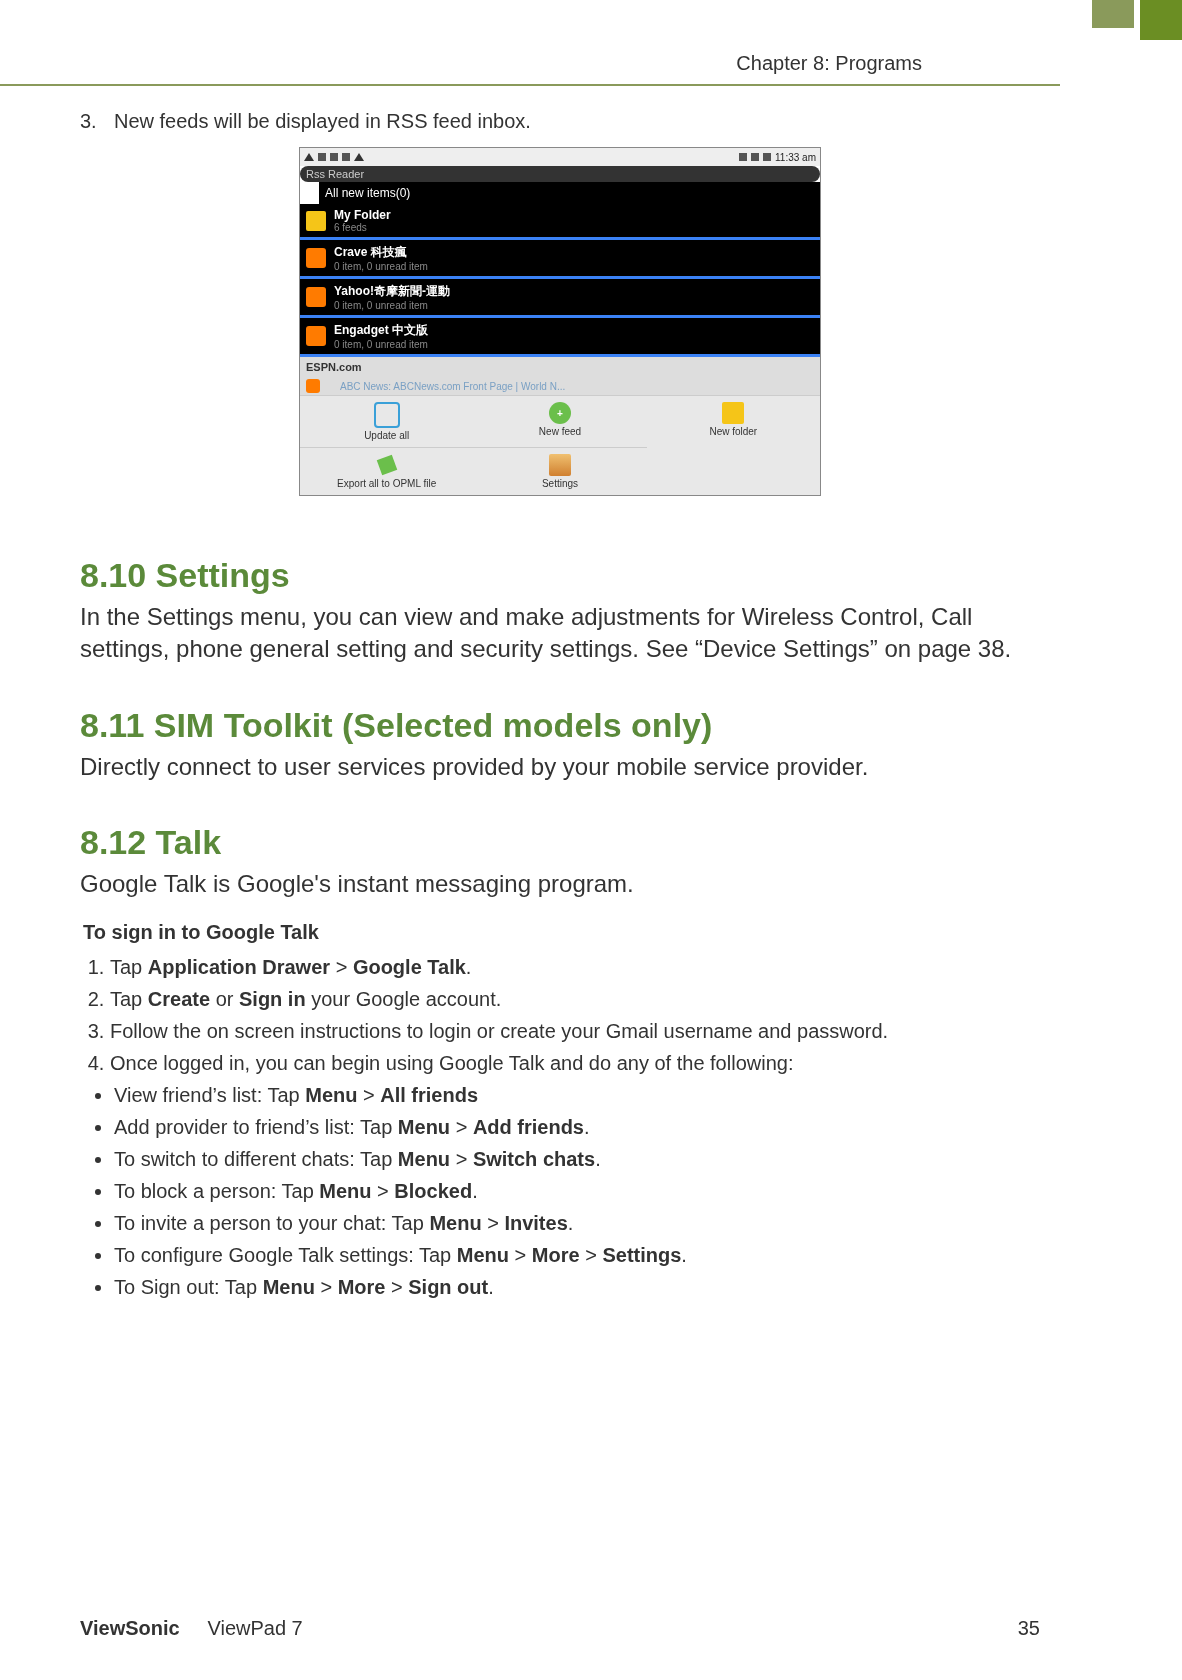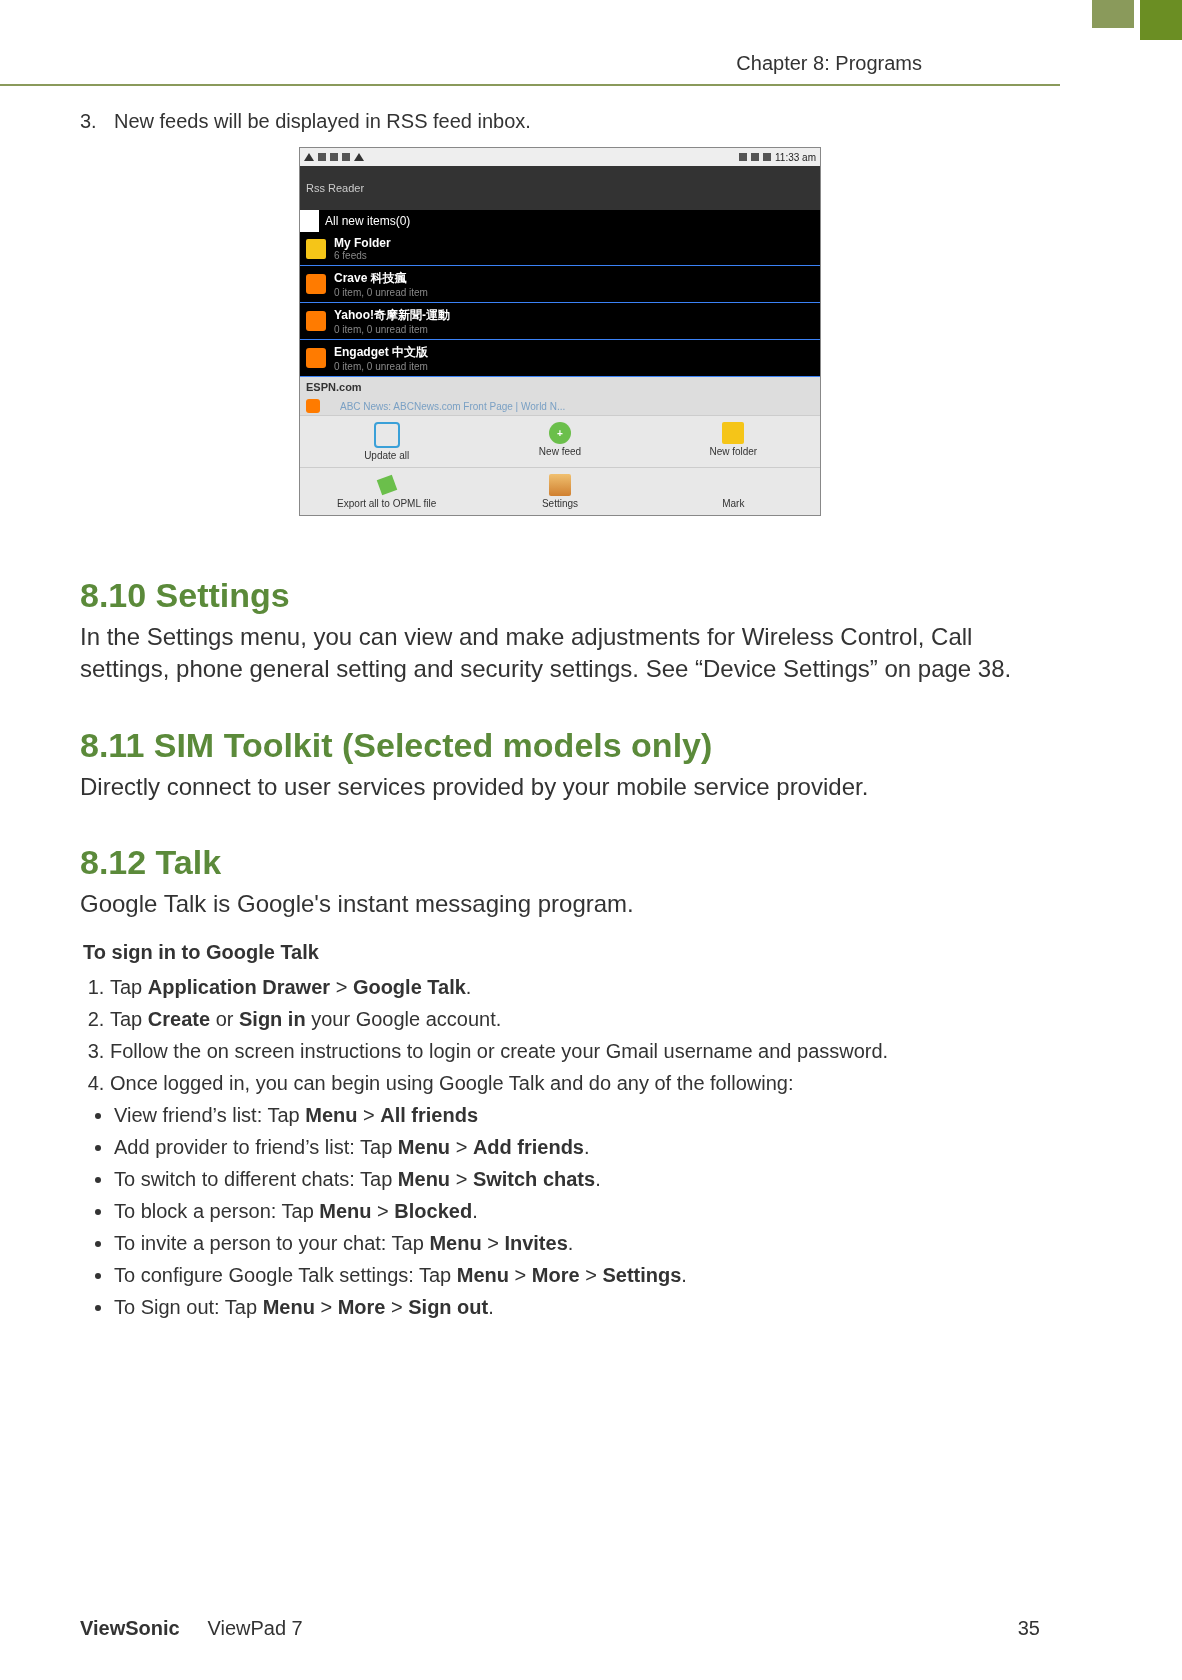"Rss Reader" .titlebar { border-radius: none -> 8px; padding: 16px 6px -> 2px 6px }
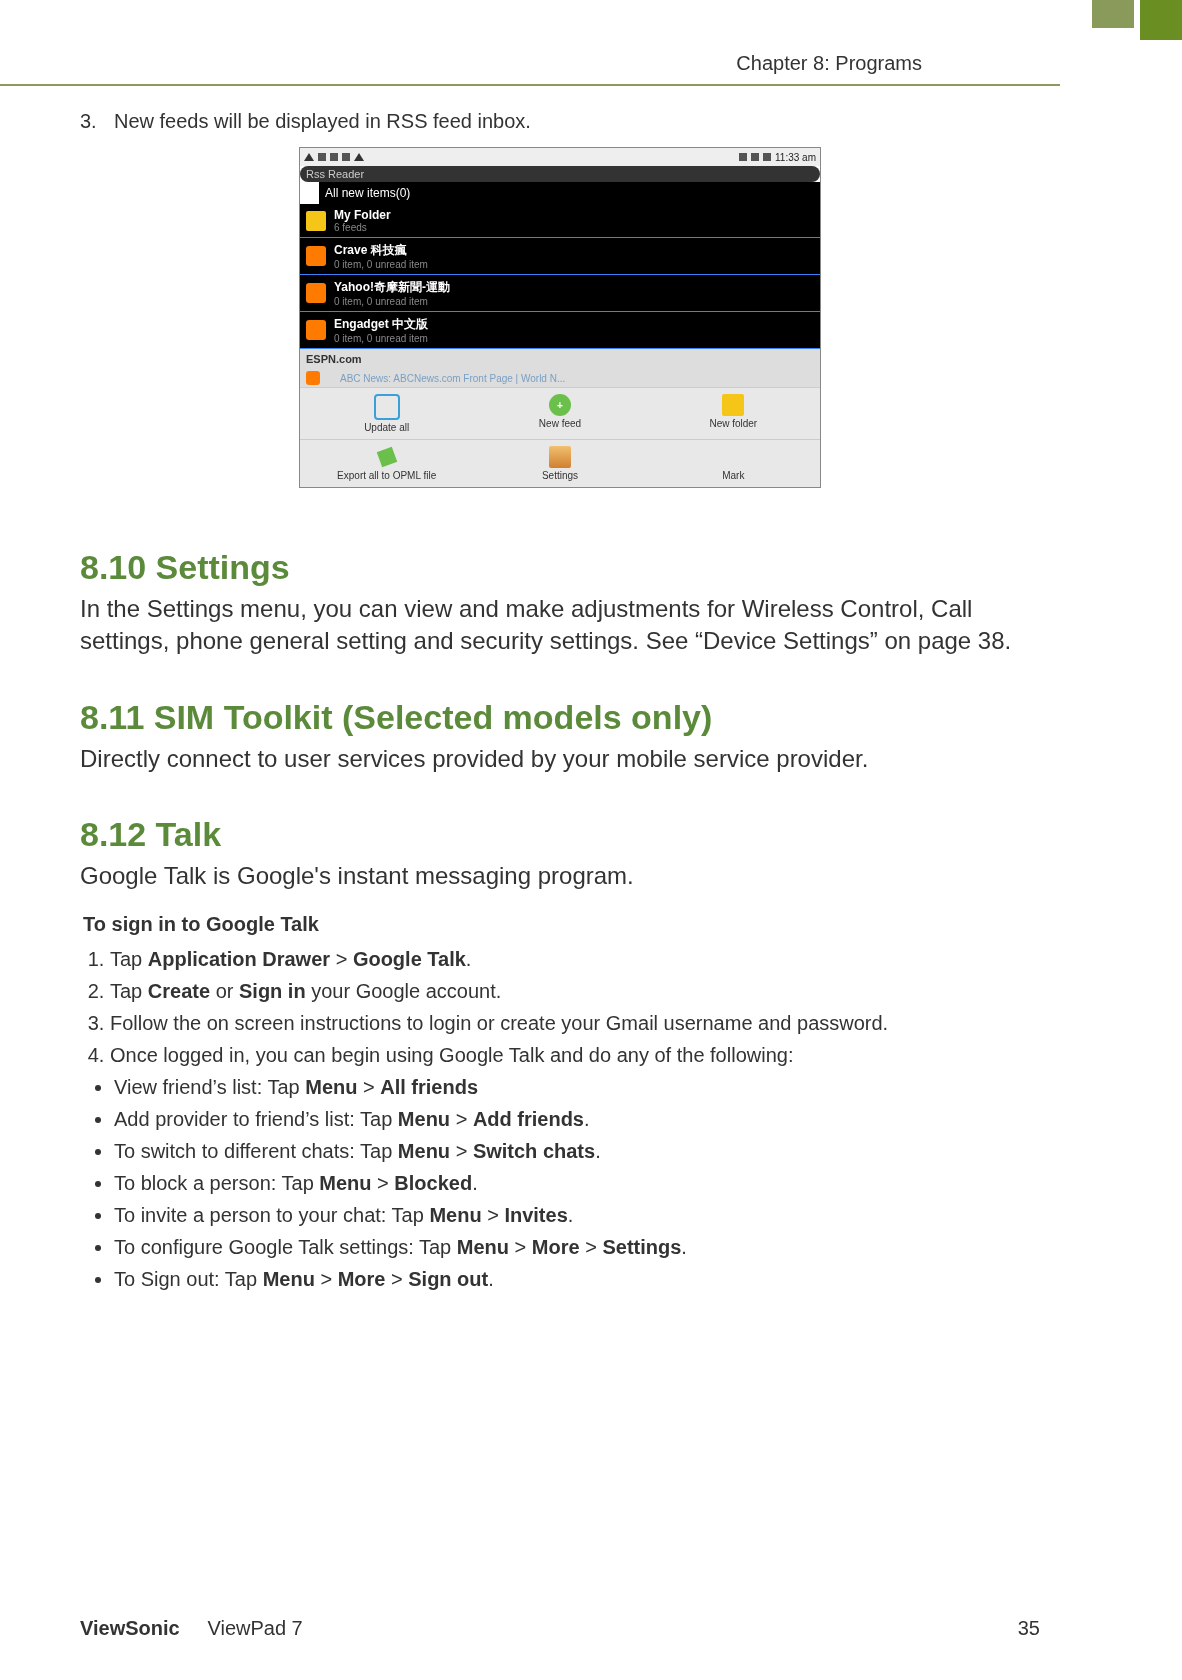"My Folder" .feedrow { border-bottom: 1px solid #3b82f6 -> 3px solid #3b82f6 }
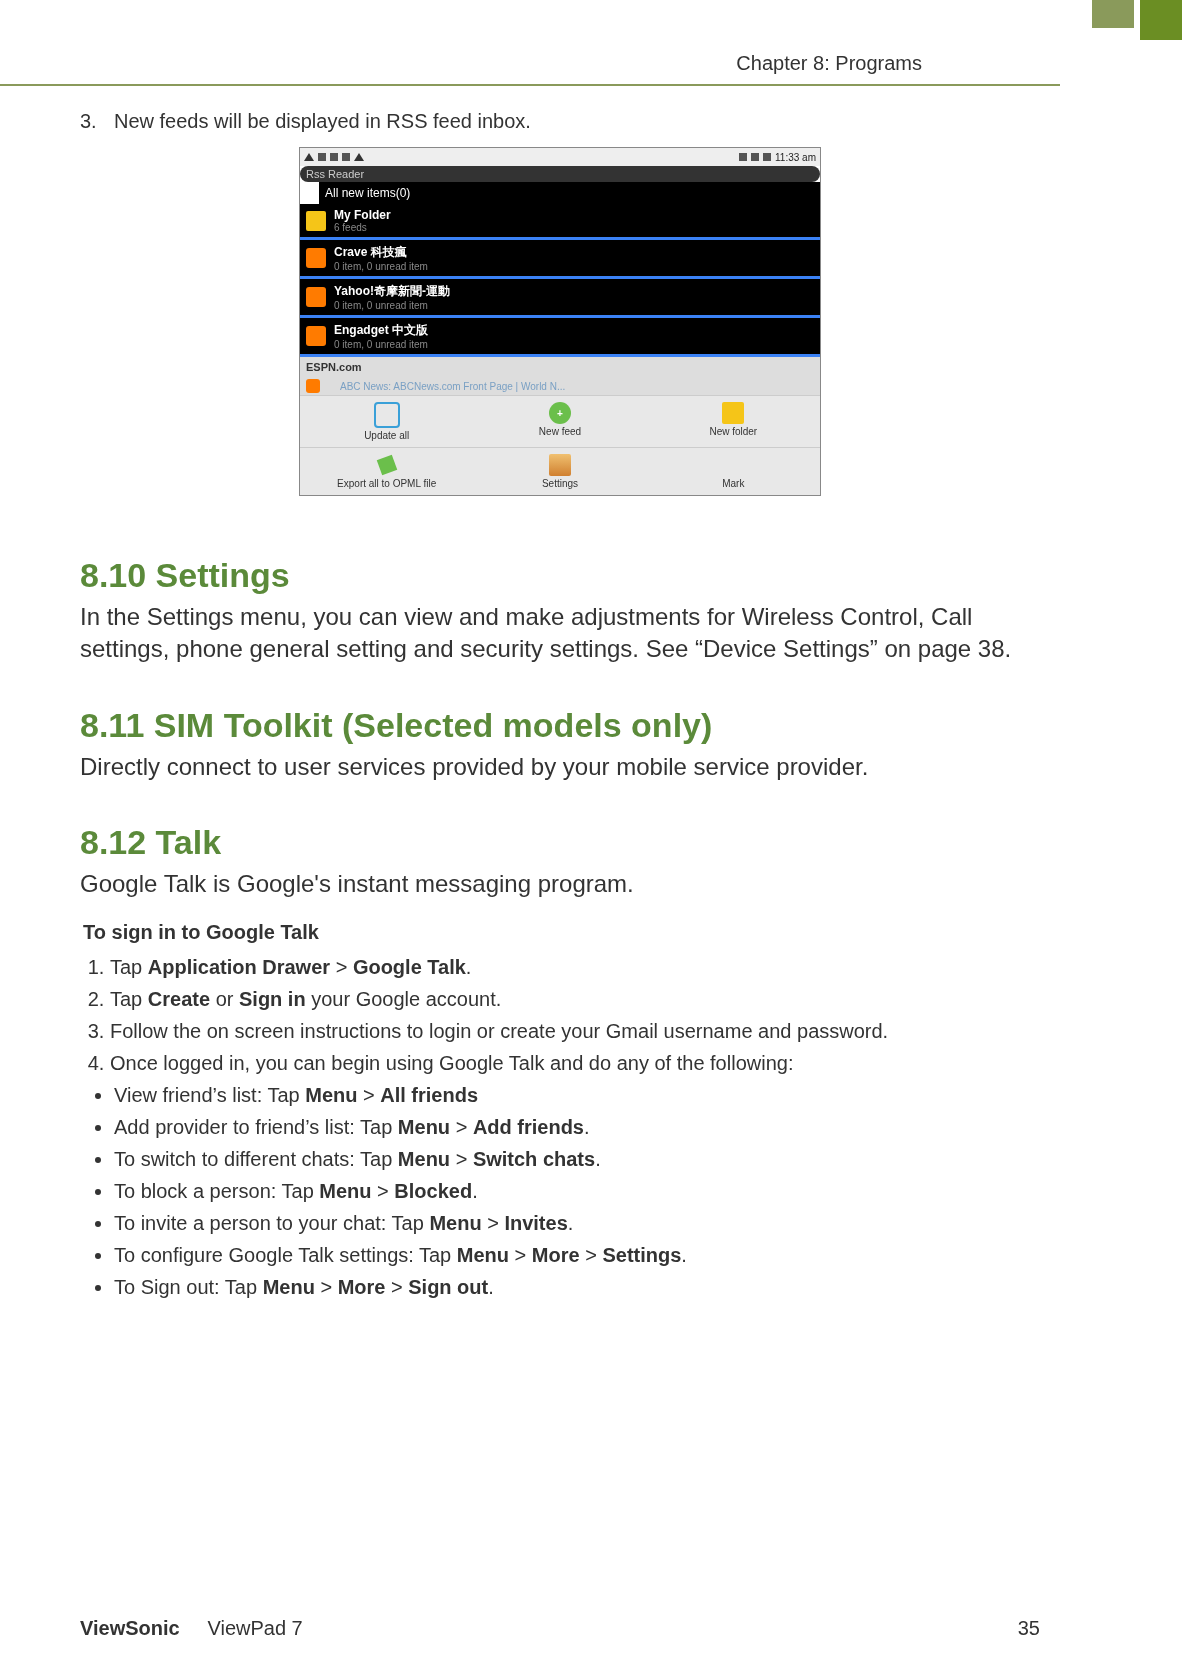"Mark" div.tbtn { html: <div> <div> <div></div> </div> <span>Mark</span> </div> -> none }
